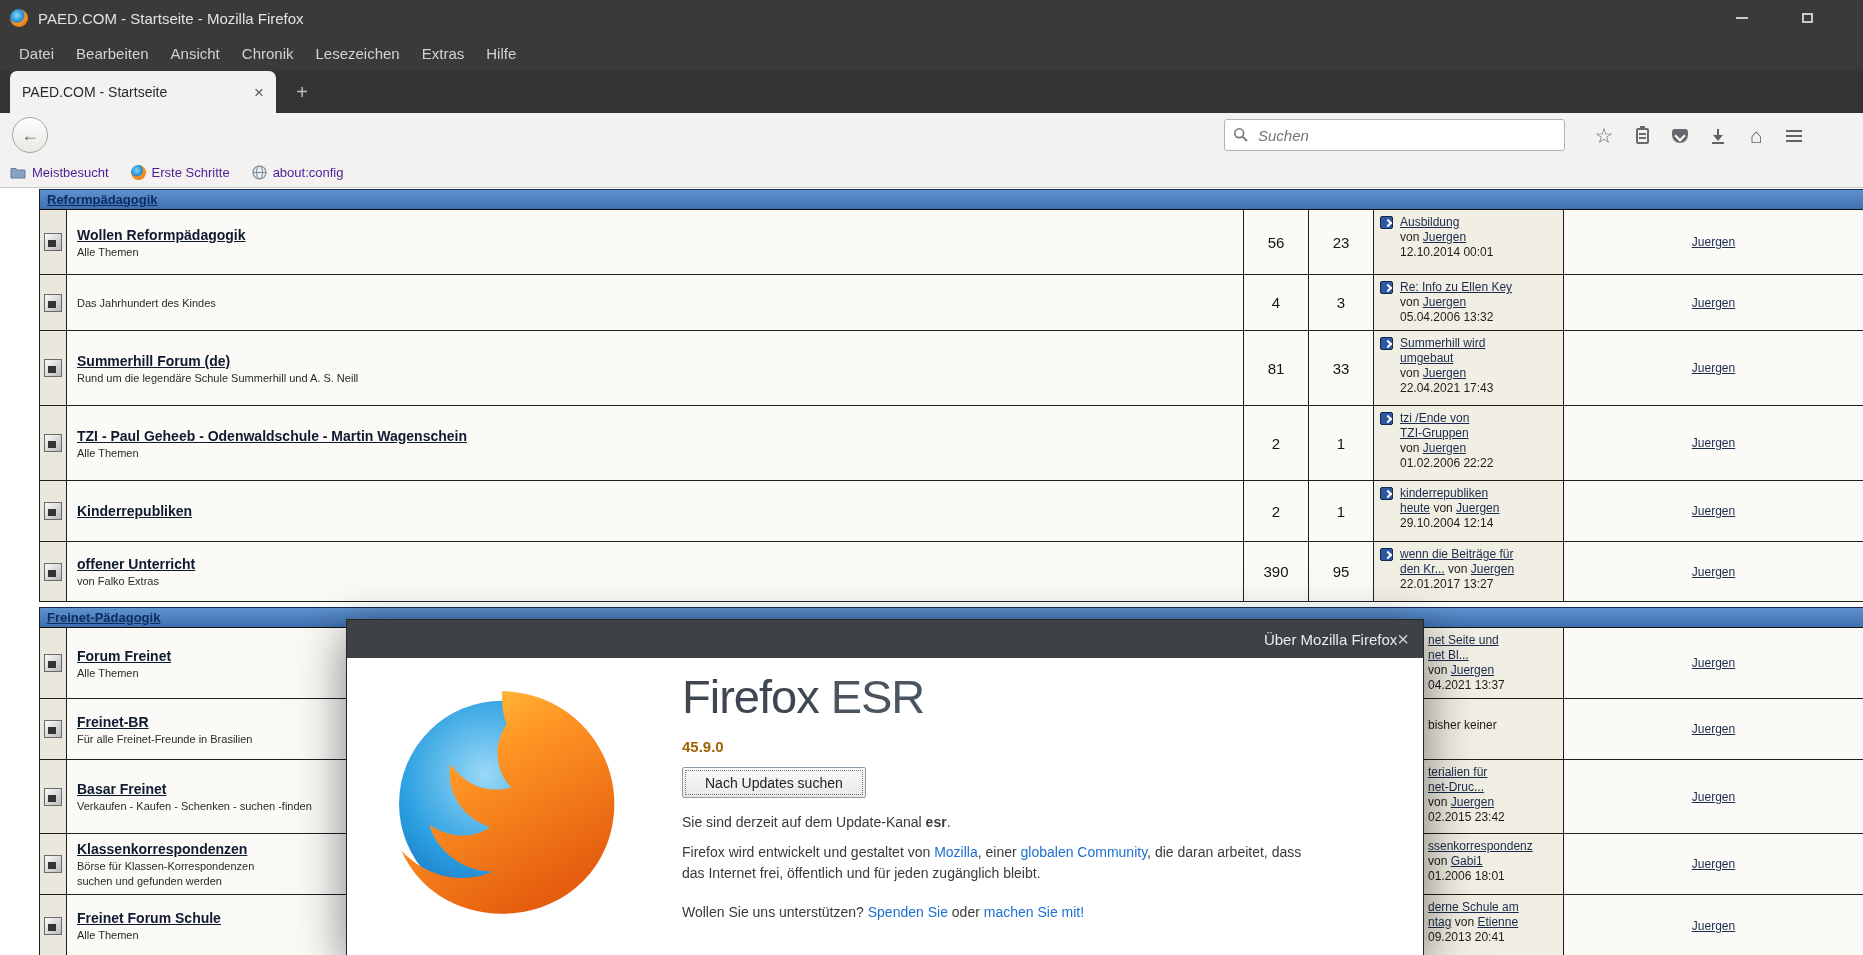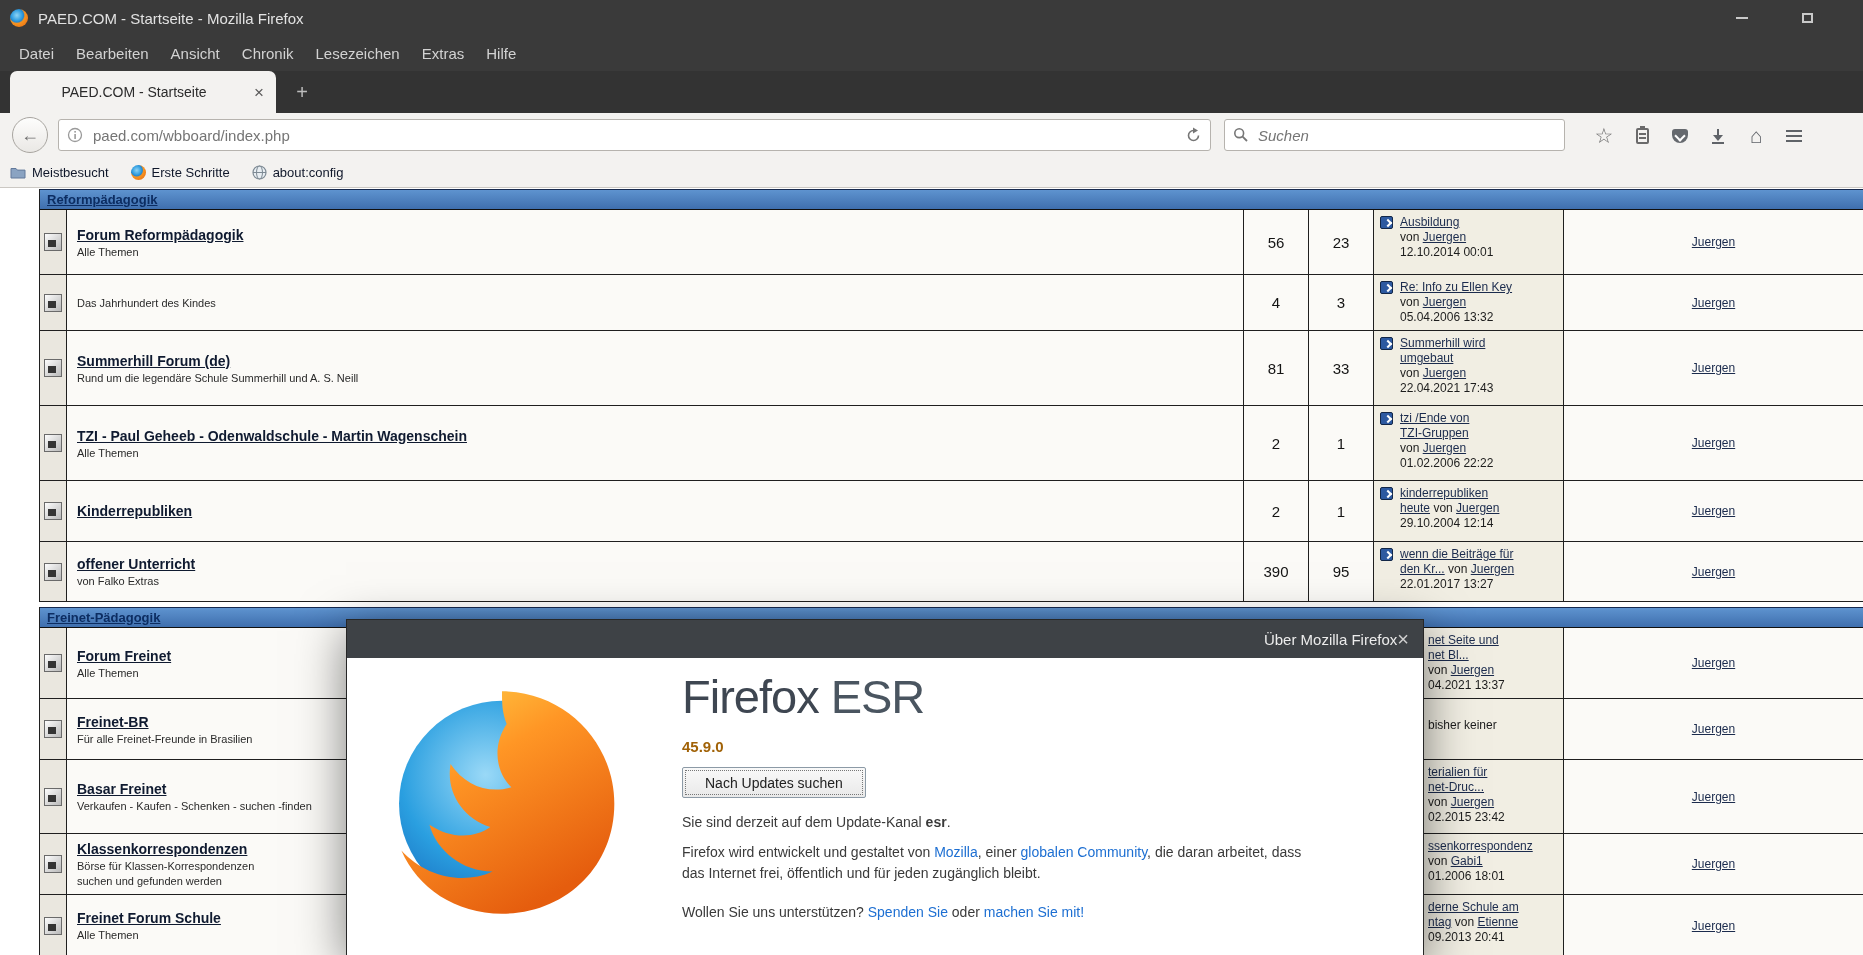"PAED.COM - Startseite" .tabbar { text-align: center -> none }
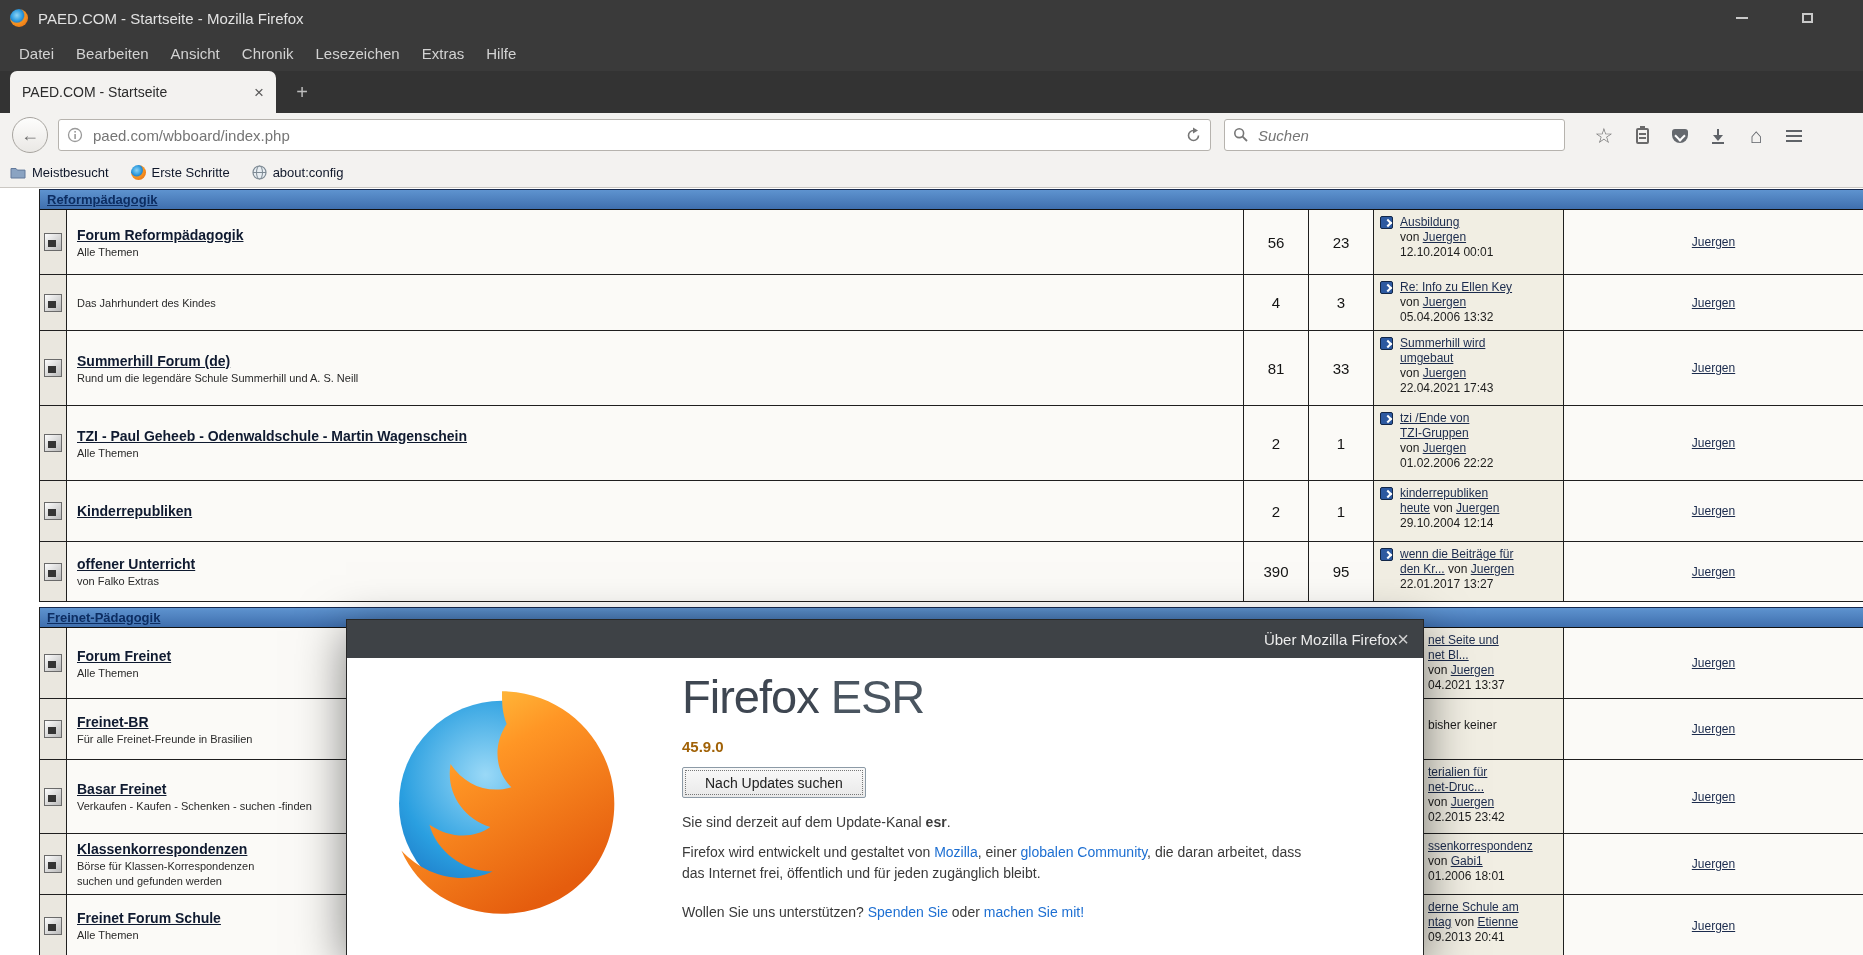"paed.com/wbboard/index.php" div.urlbar { html: <div> <svg> <circle></circle> <rect></rect> <rect></rect> </svg> <input> <svg> <path></path> <polygon></polygon> </svg> </div> -> none }
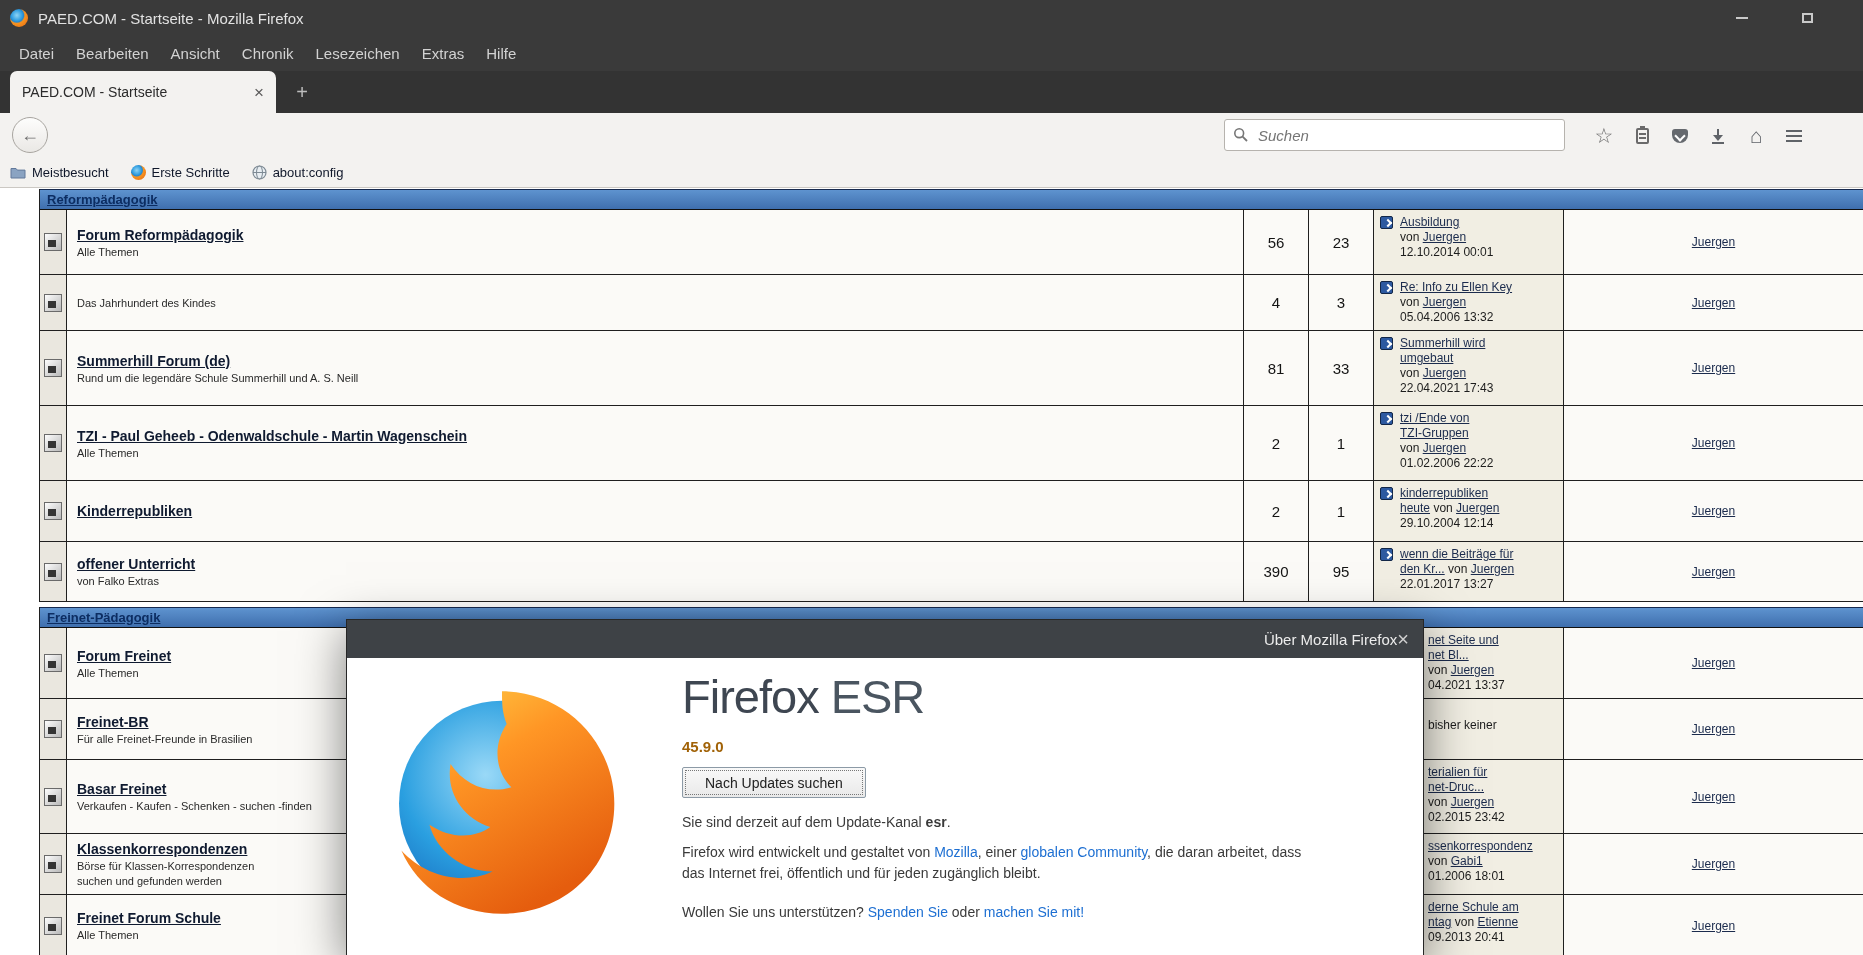"Meistbesucht" .bm-item { color: #0f172a -> #4c1d95 }
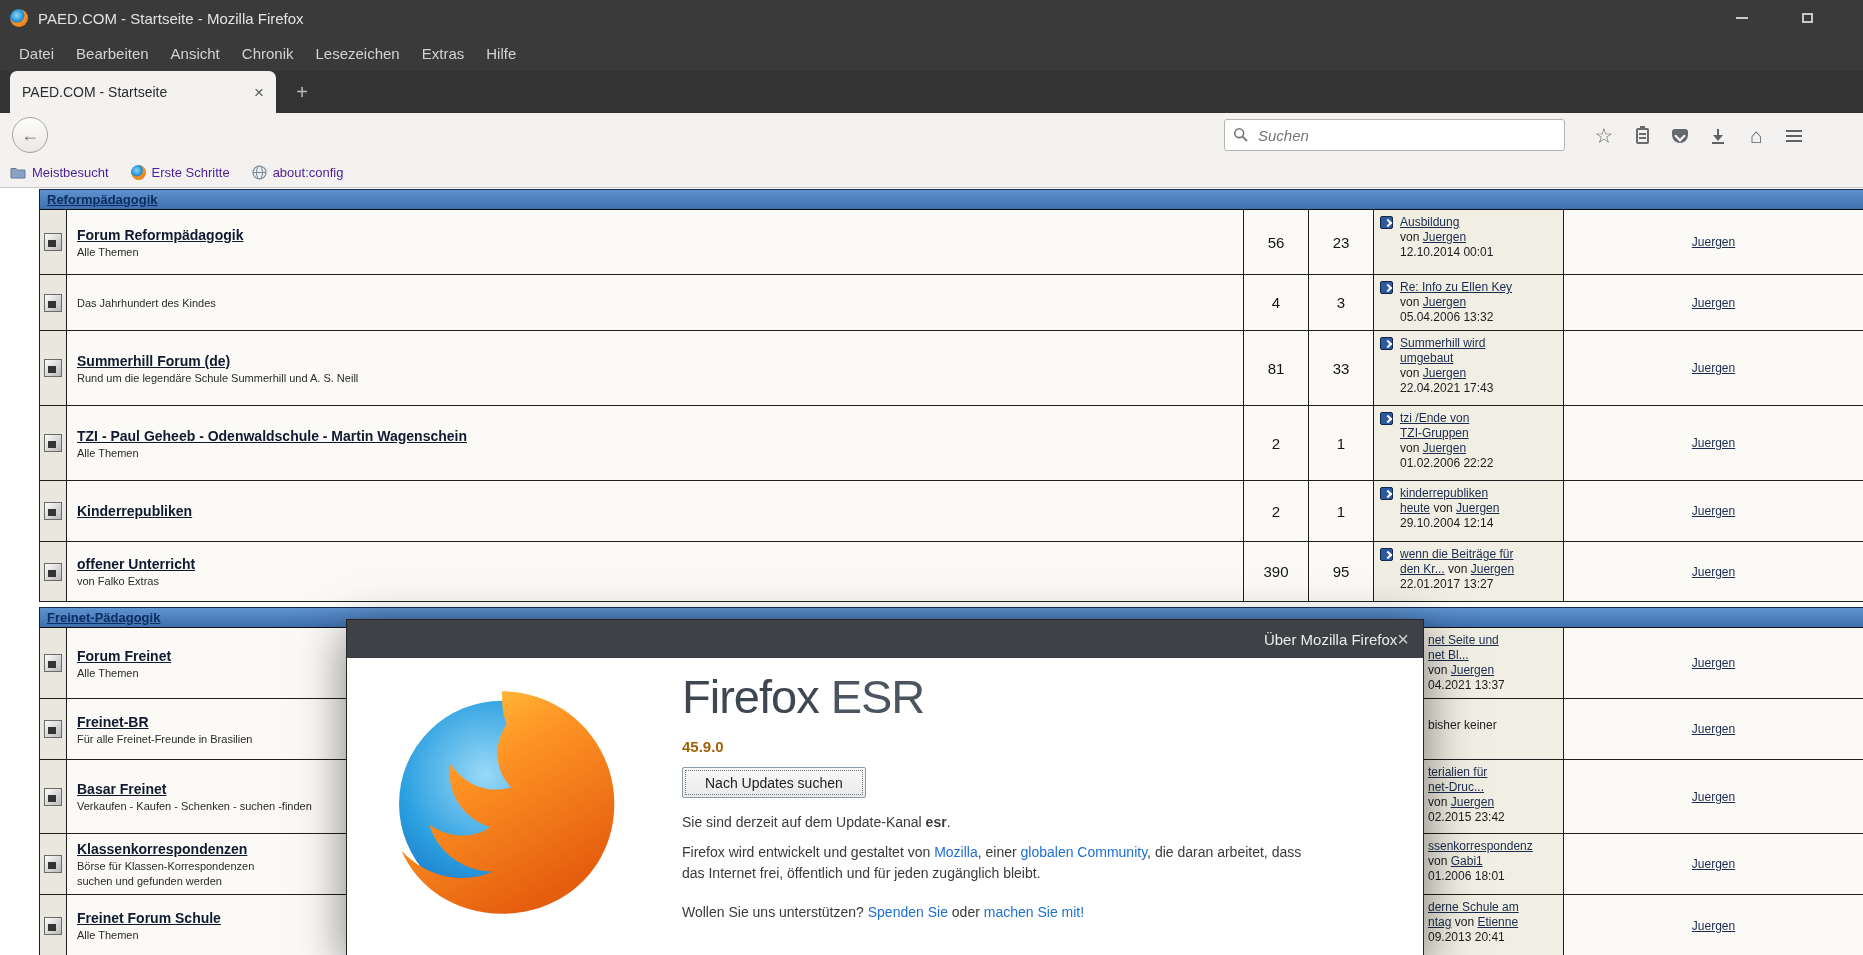"Forum Reformpädagogik" a.fname { text: Forum -> Wollen }
